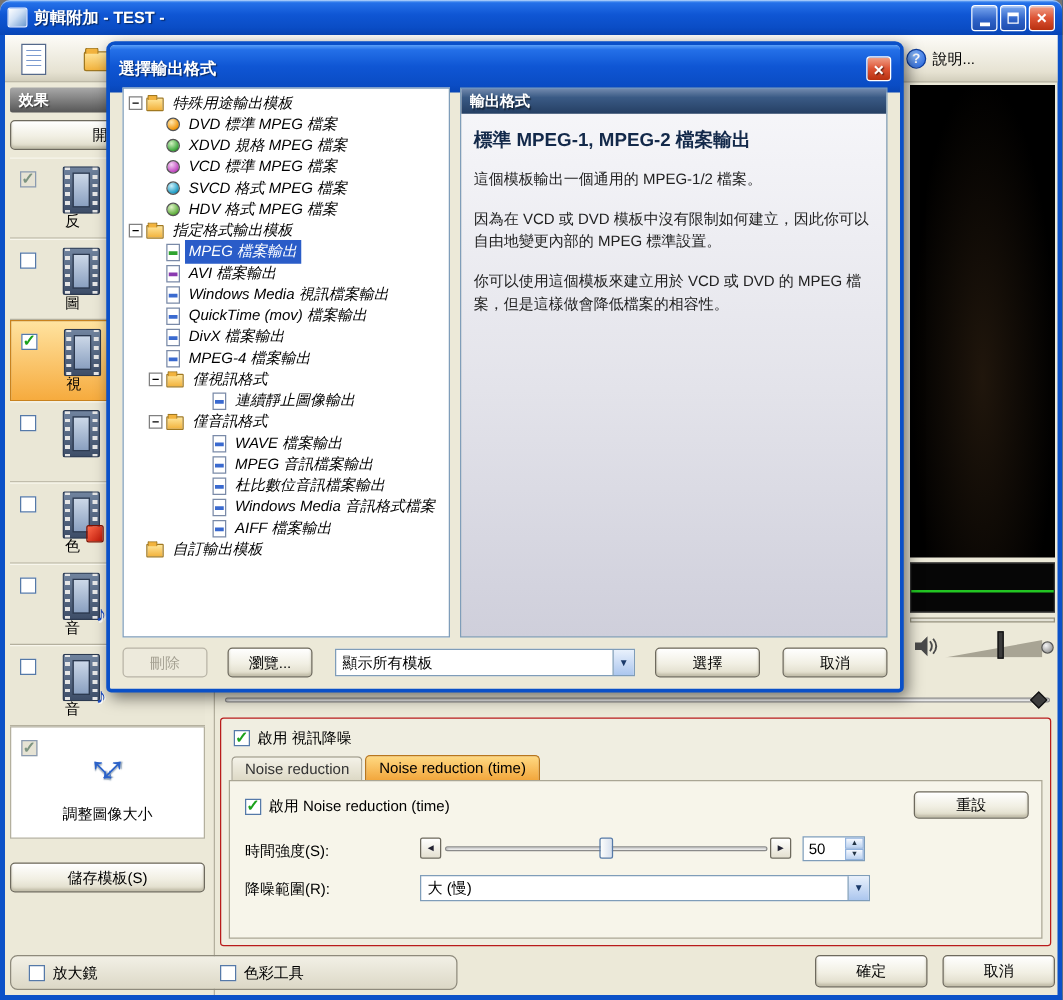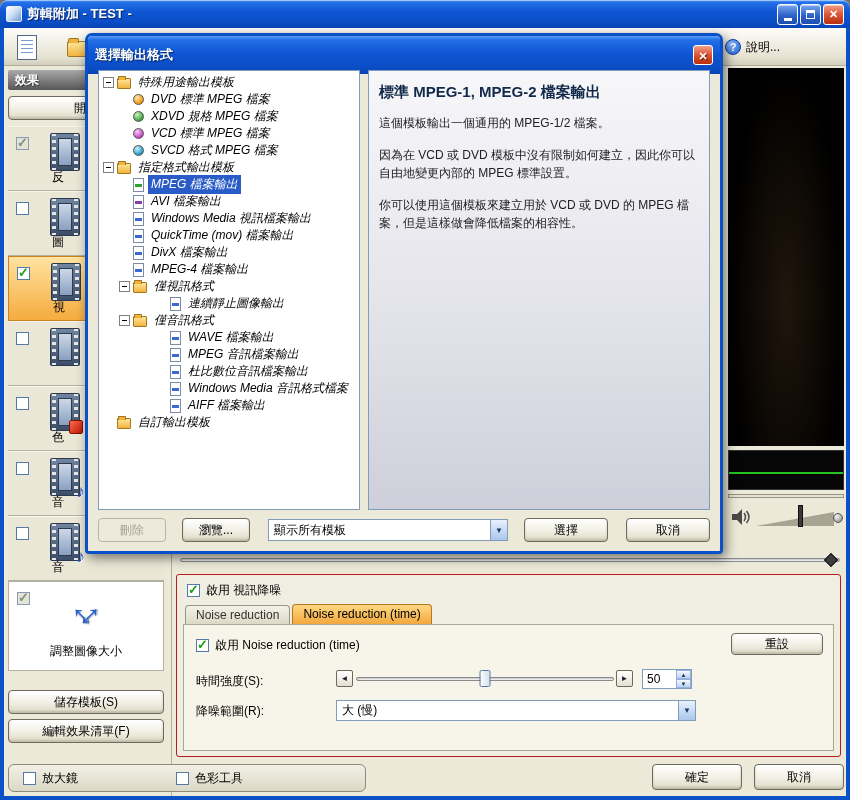"輸出格式" div.info-header { html: none -> <div> <span>輸出格式</span> </div> }
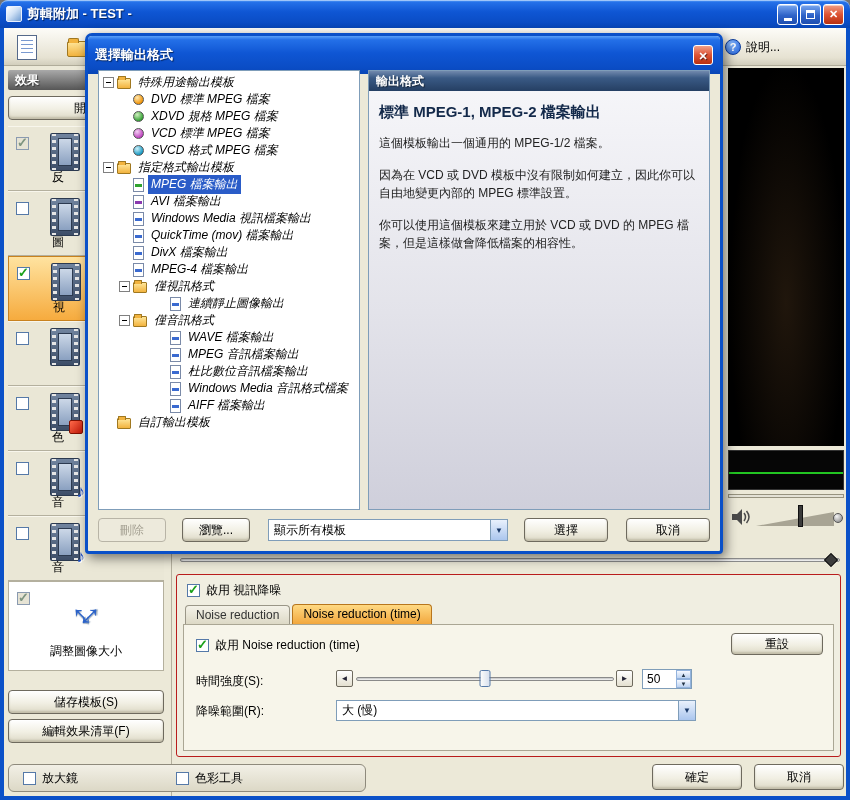"HDV 格式 MPEG 檔案" div.trow { html: none -> <div> <span></span> <span></span> <span>HDV 格式 MPEG 檔案</span> </div> }
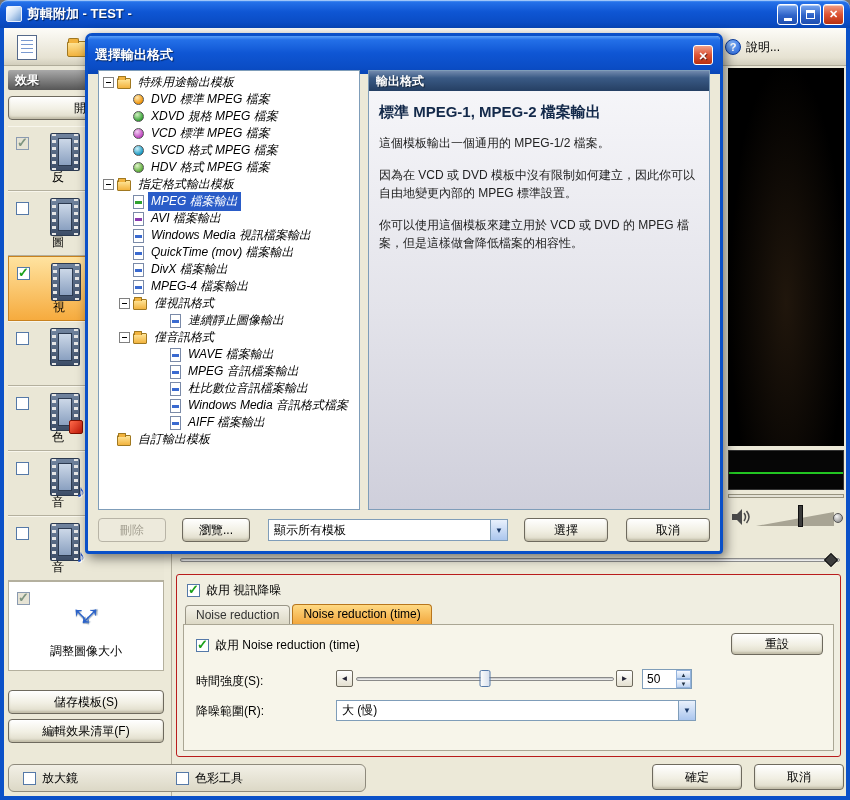"編輯效果清單(F)" div.btn { html: <div> <span>編輯效果清單(F)</span> </div> -> none }
